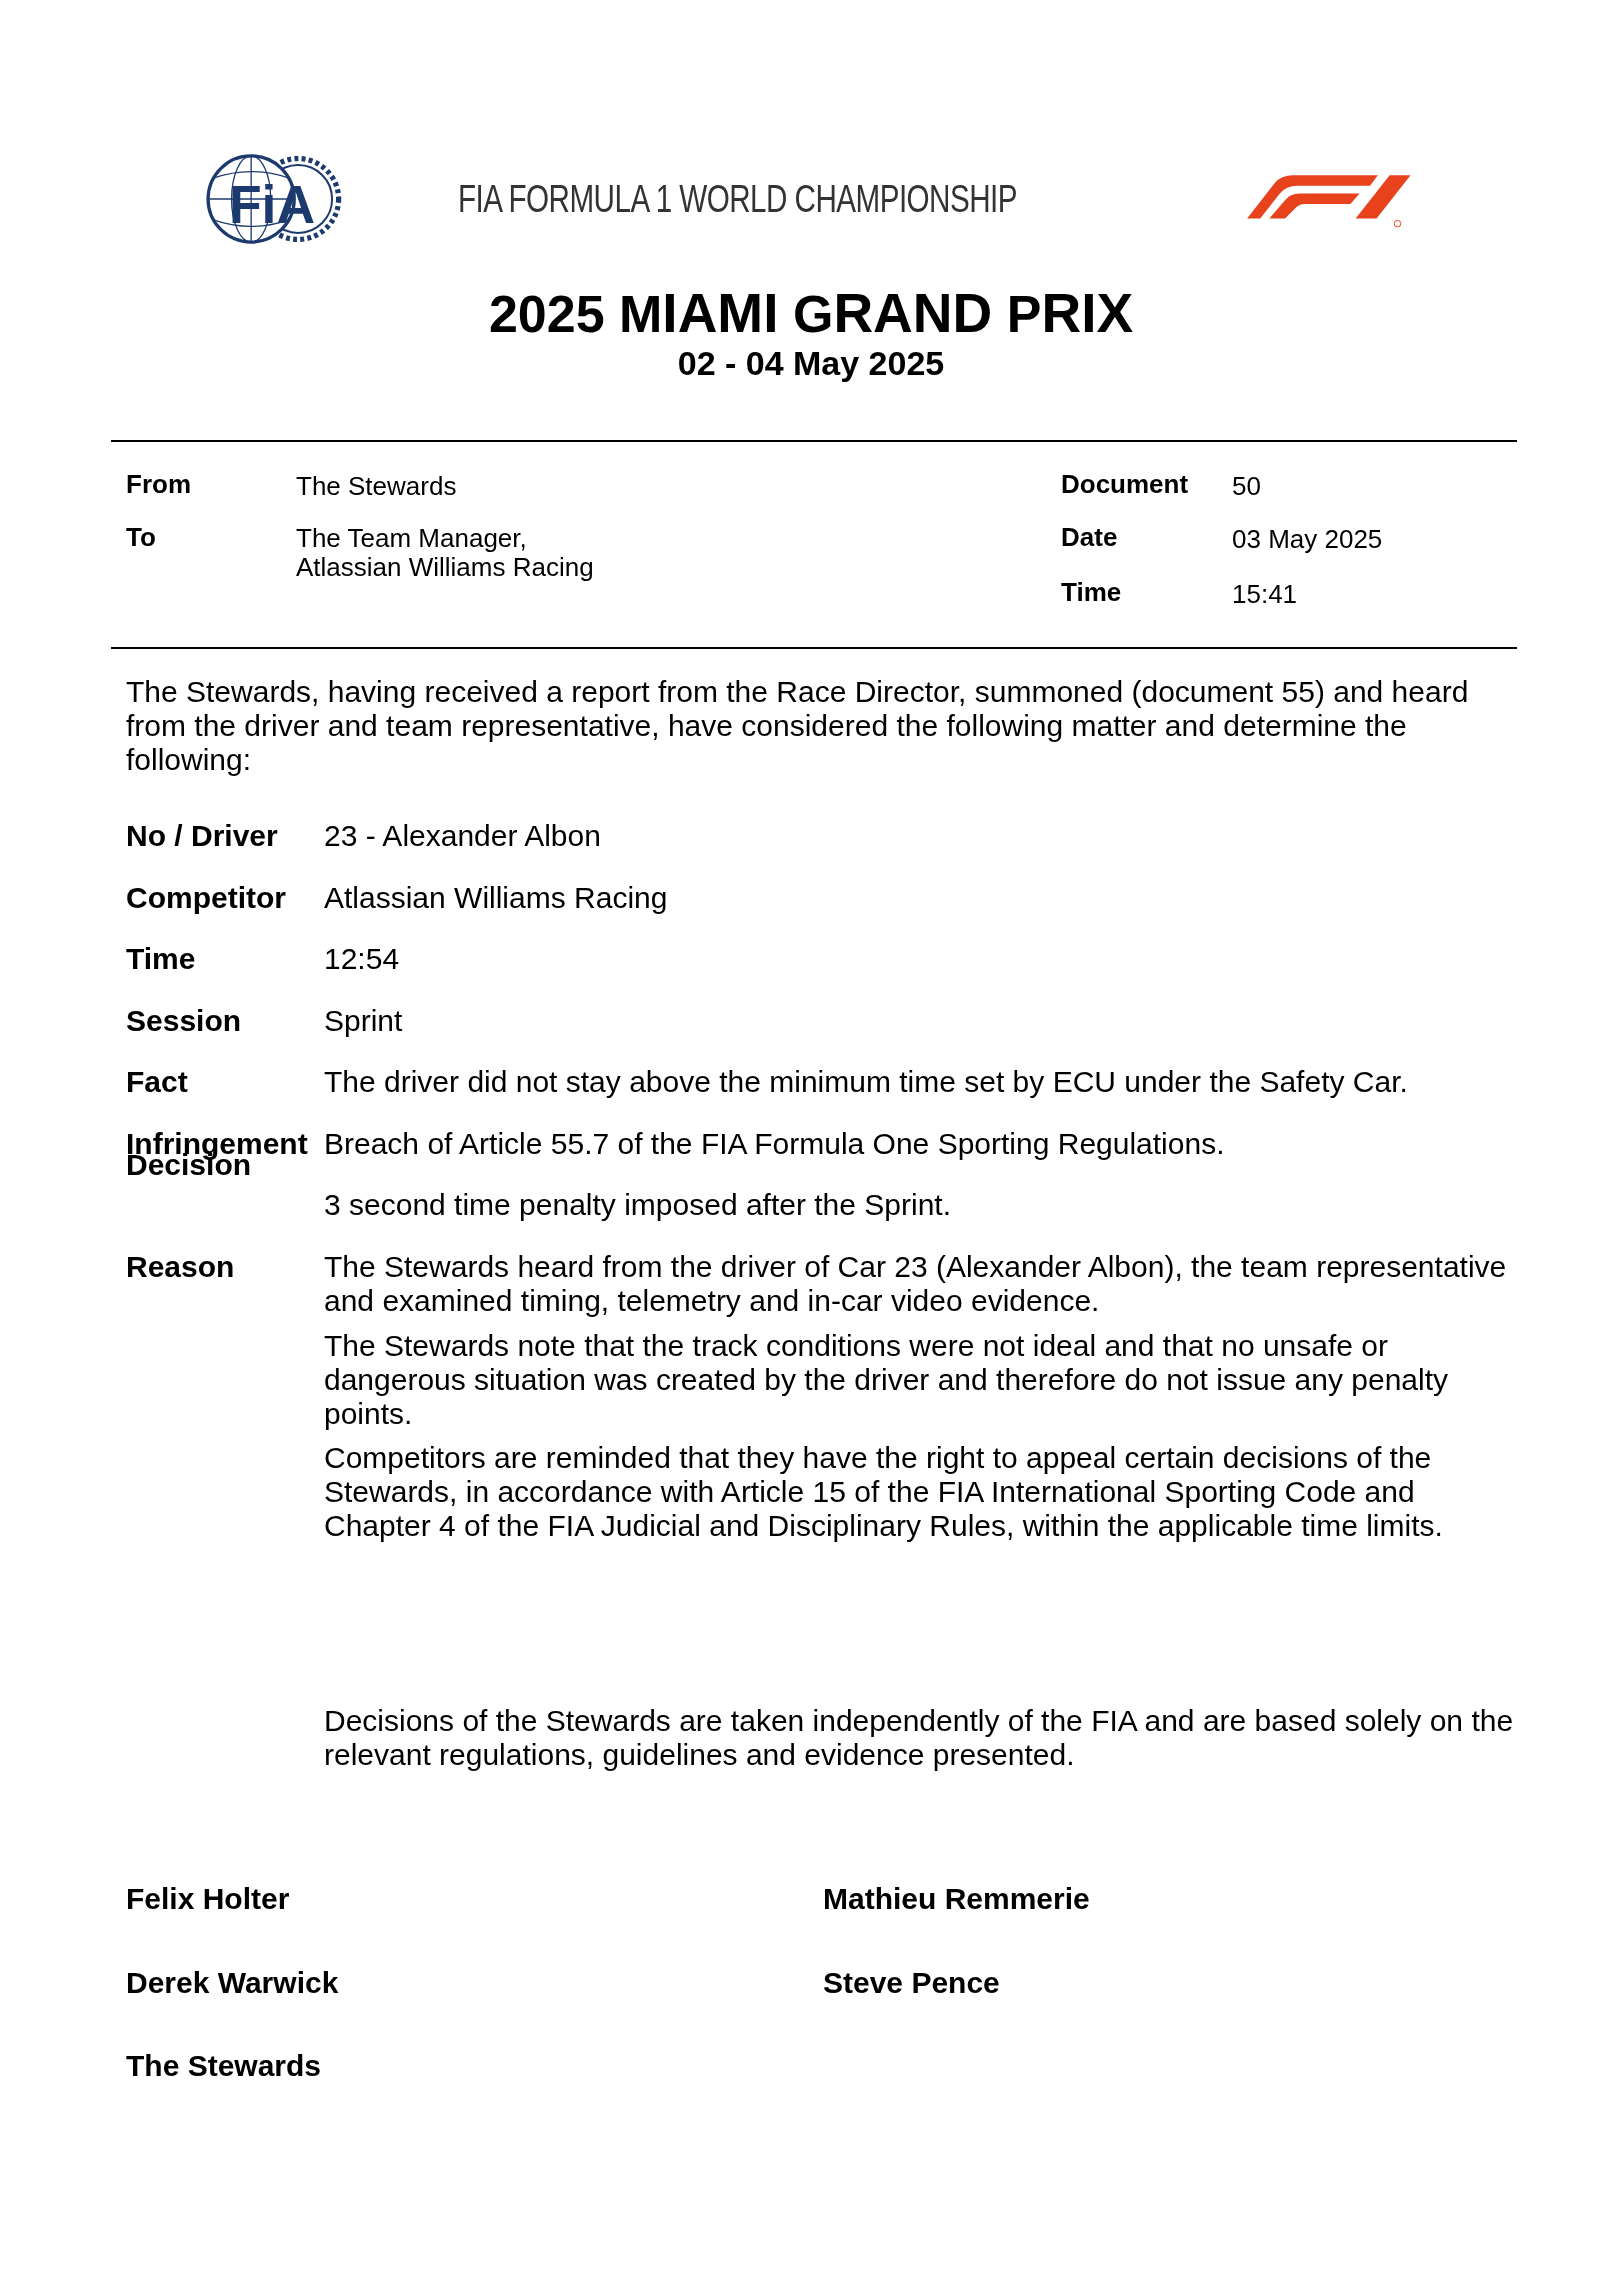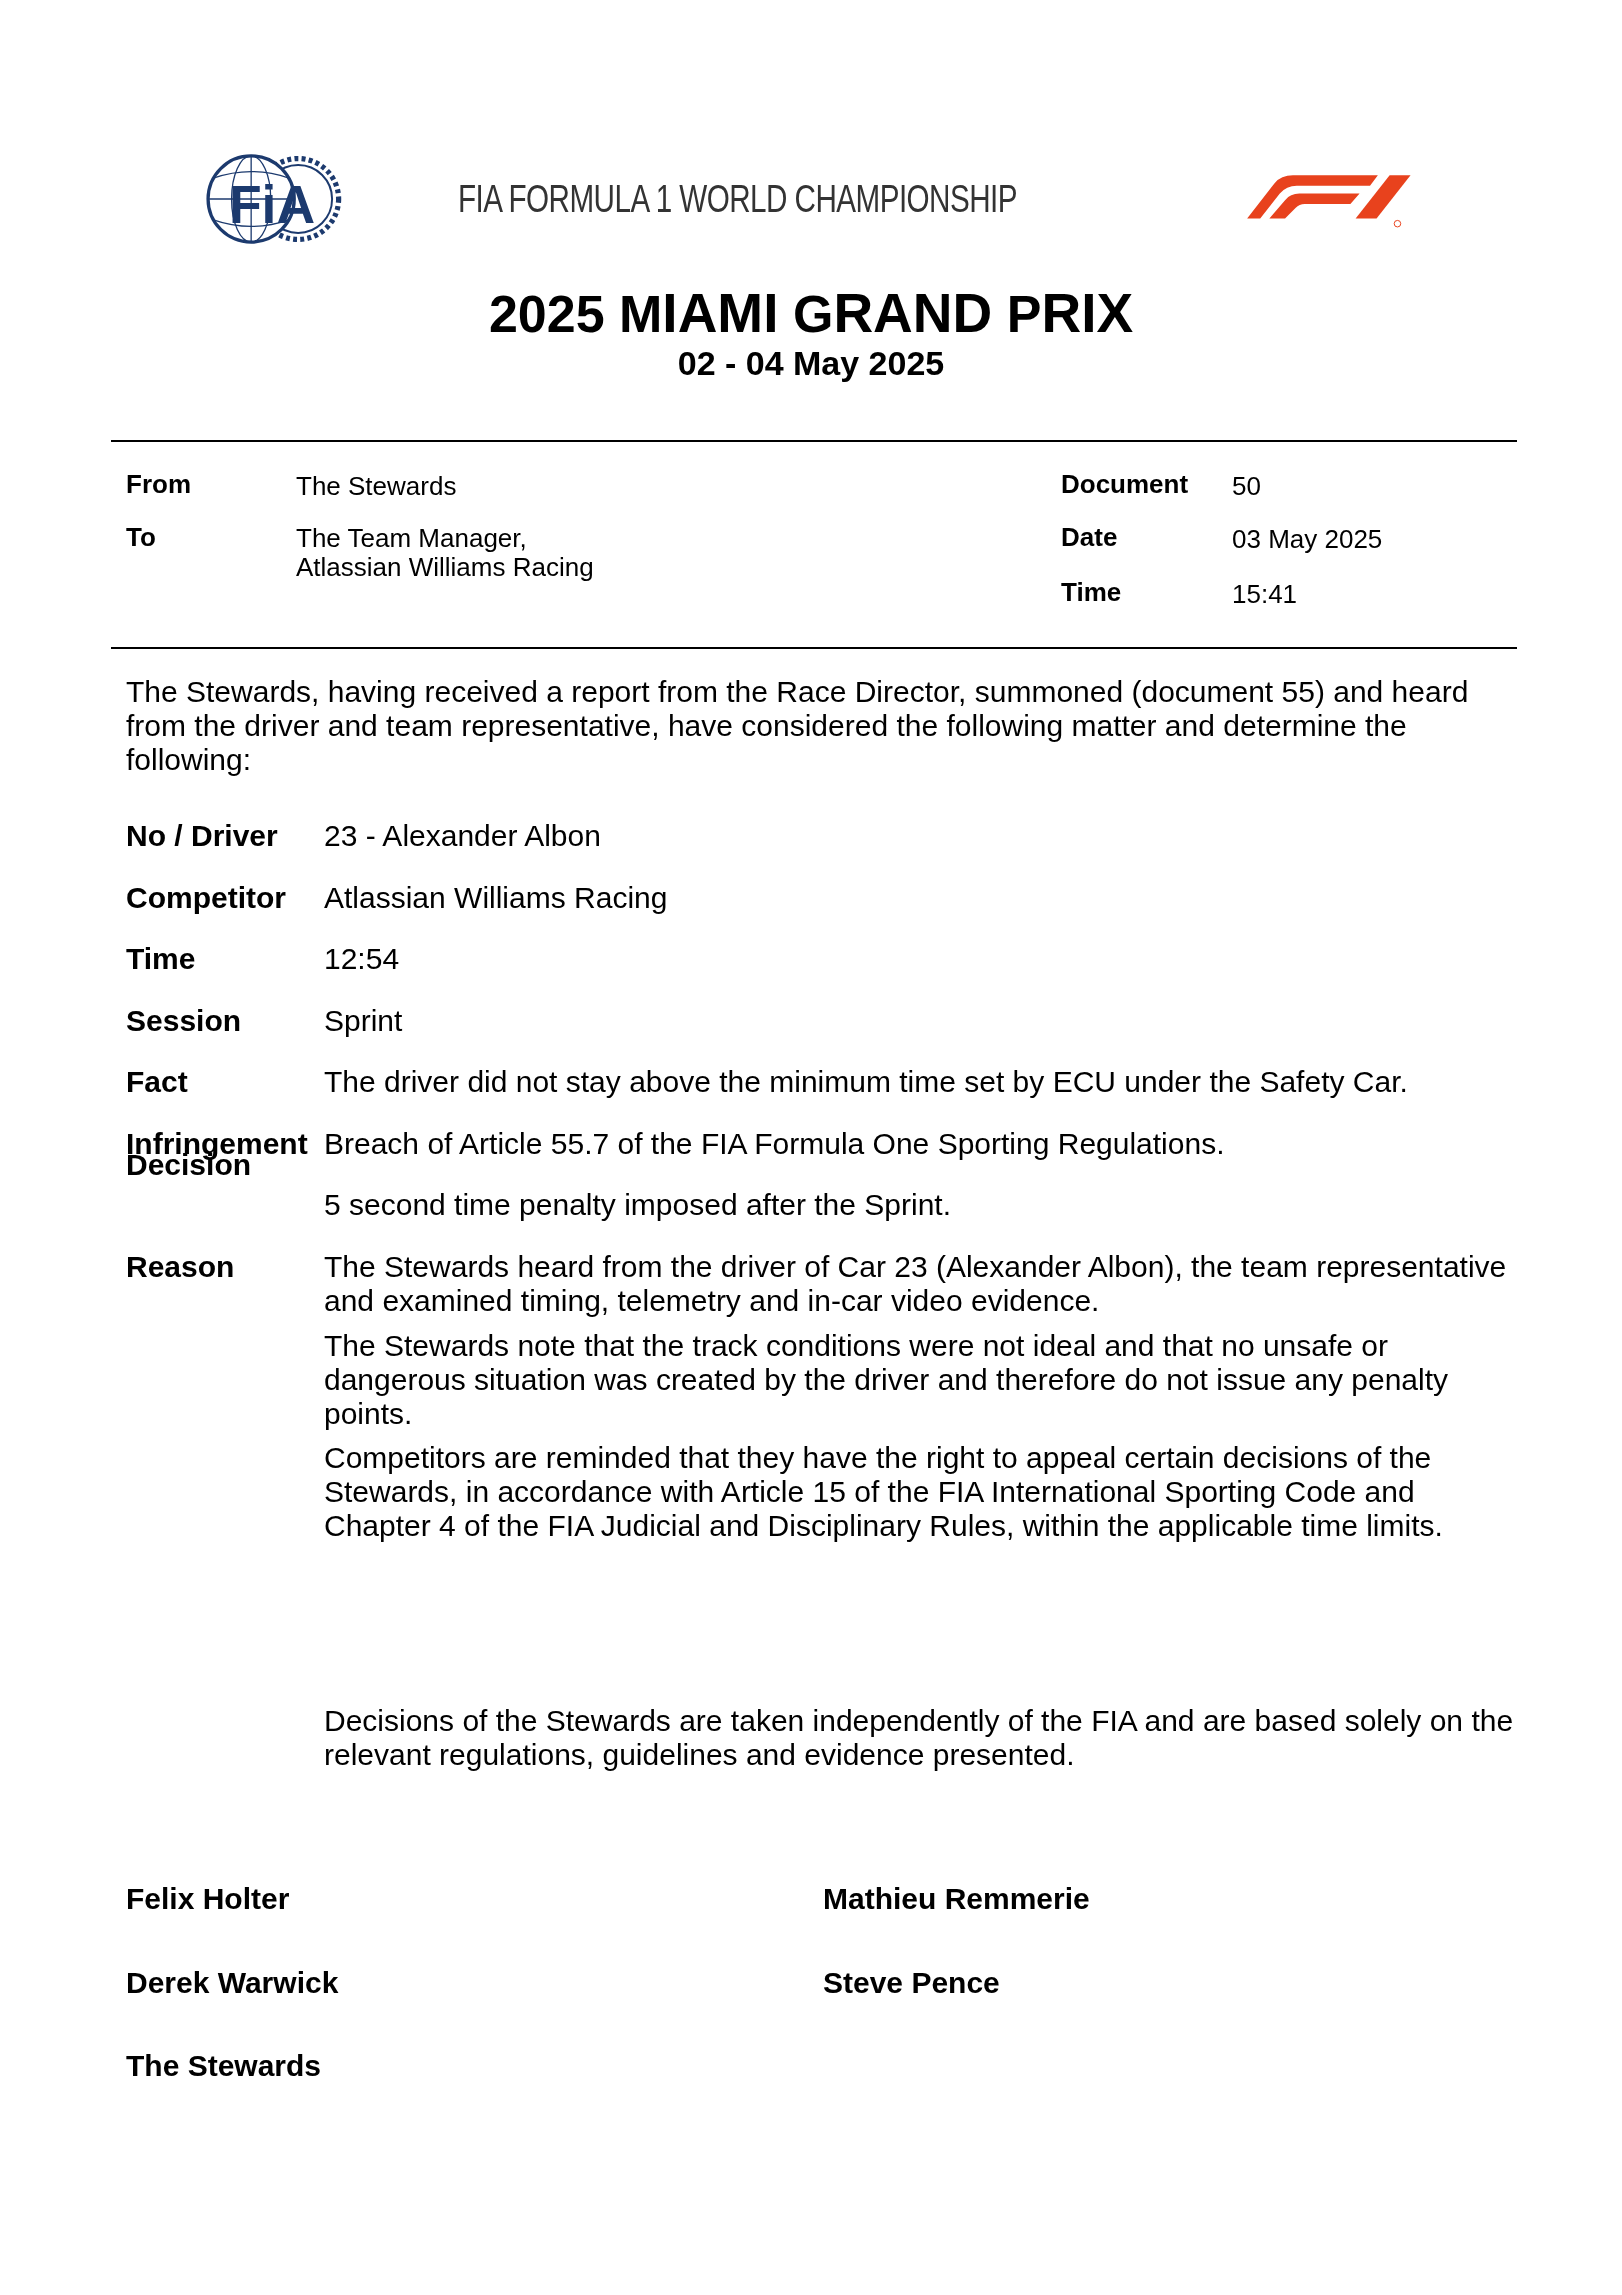"5 second time penalty imposed" div.abs { text: 5 -> 3 }
